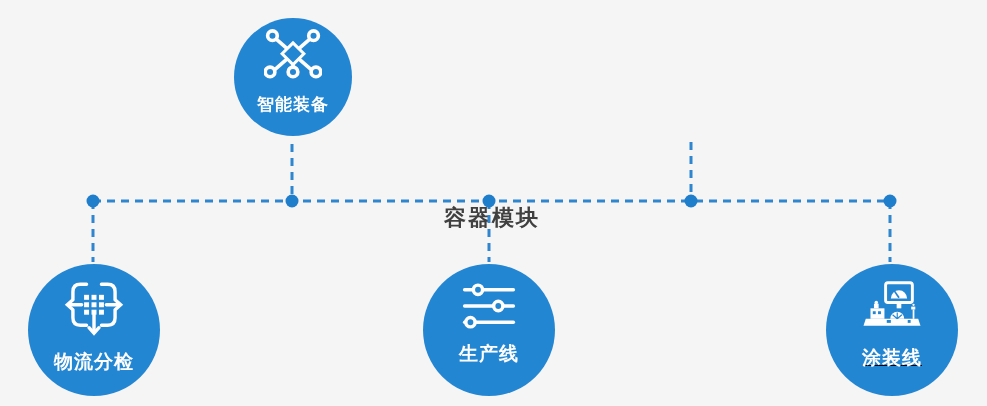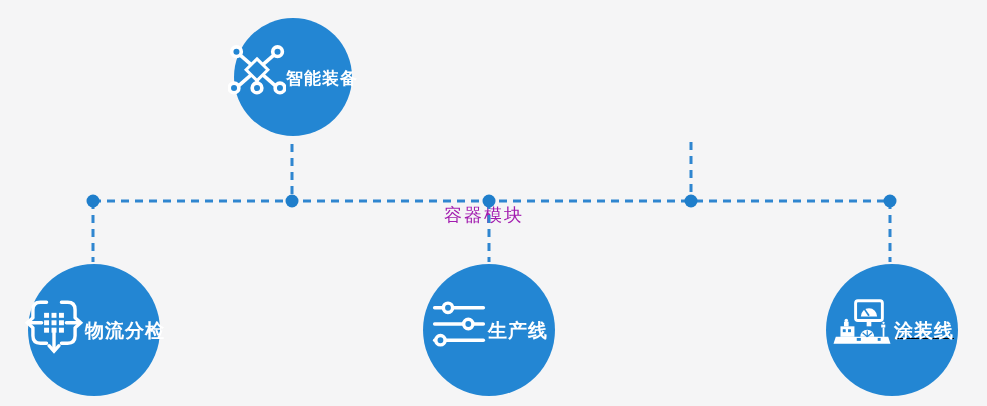"智能装备" .node { flex-direction: row -> column }
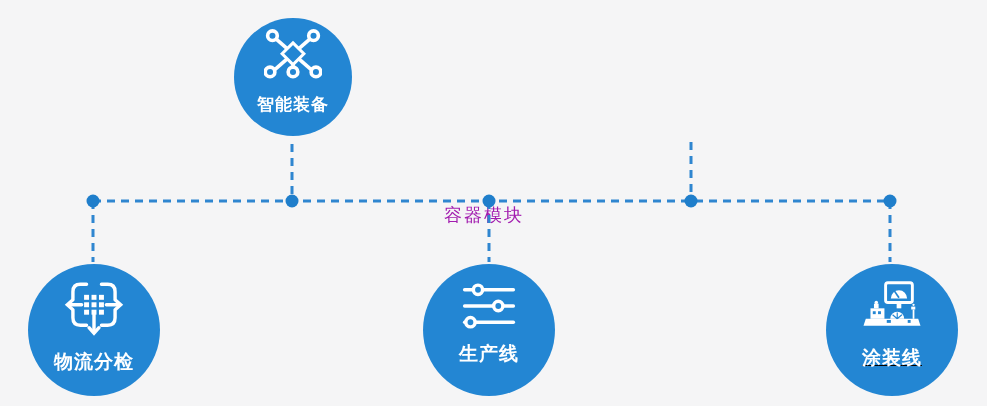"容器模块" .watermark { color: #a21caf -> #404040; font-size: 18px -> 22px; font-weight: 400 -> 700 }
